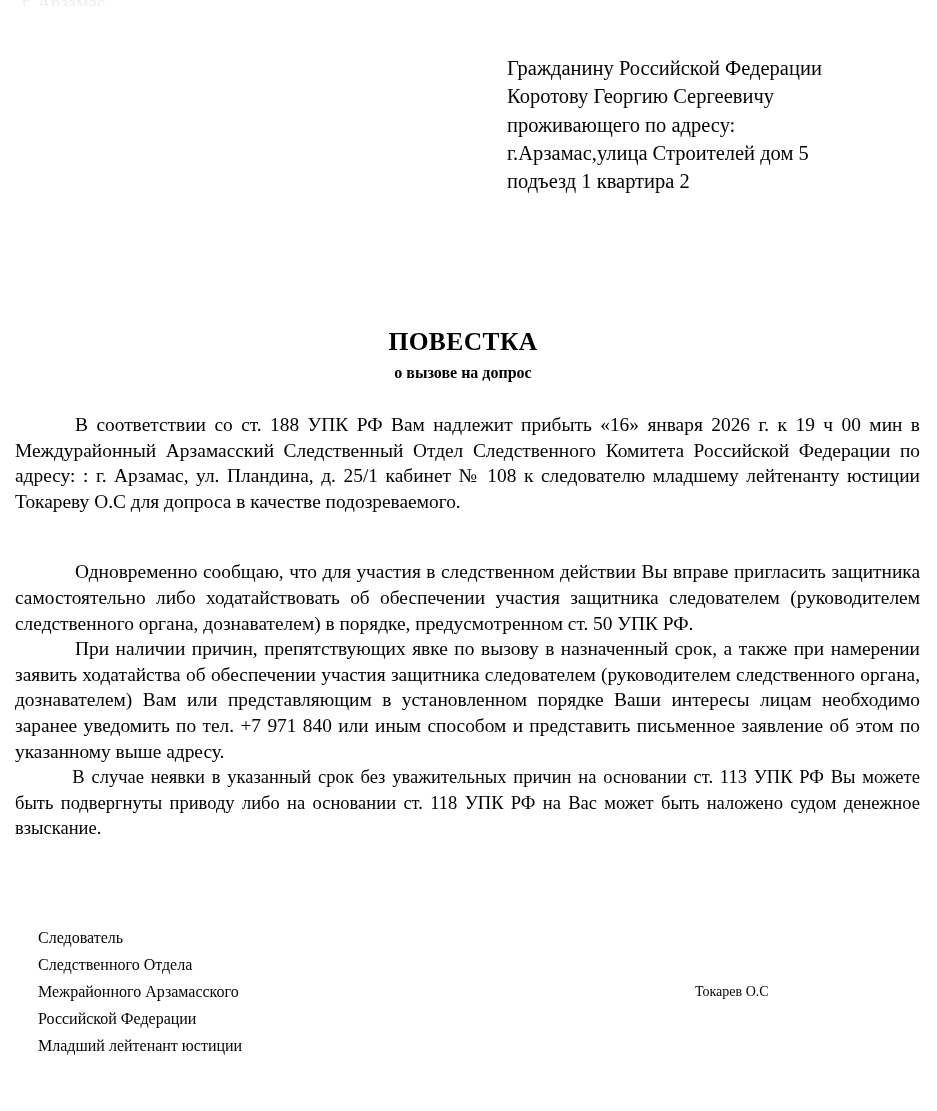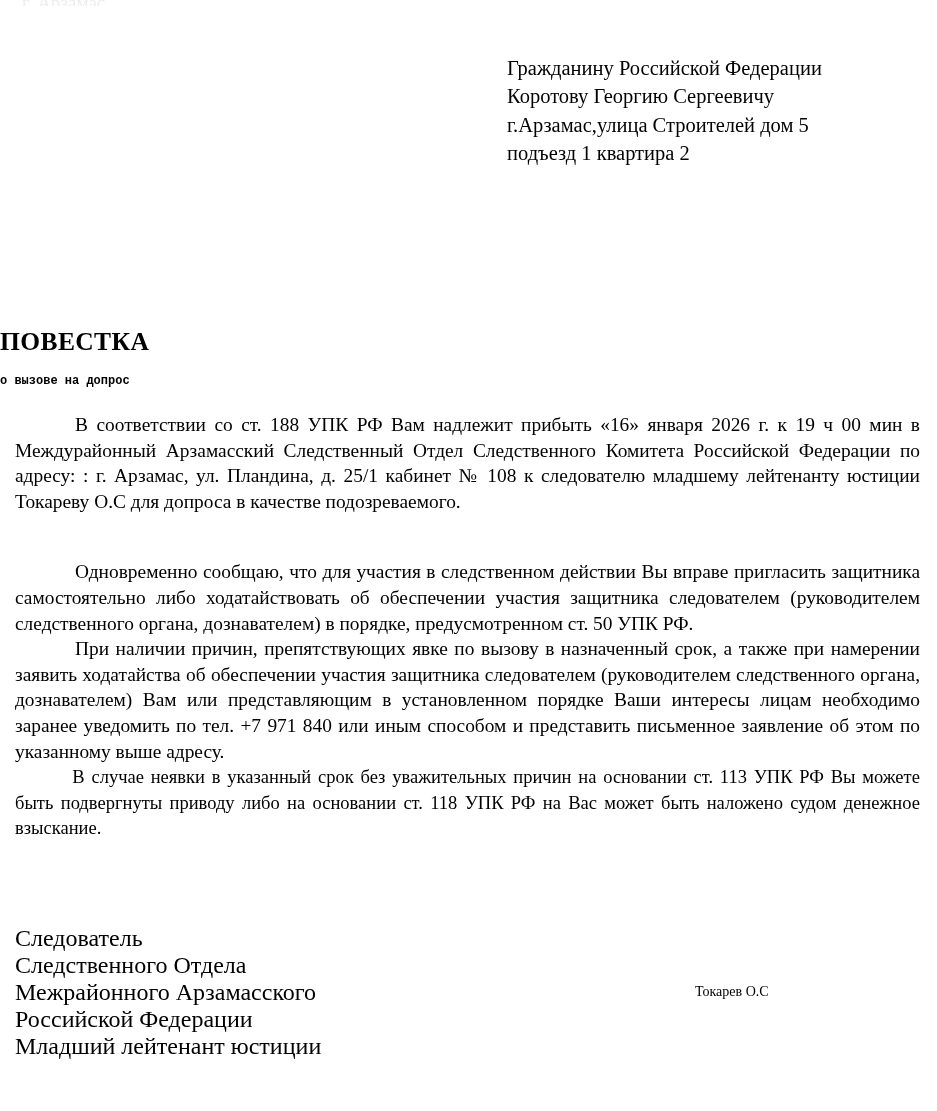"проживающего по адресу:" span.ln { html: none -> <span>проживающего по адресу:</span> }
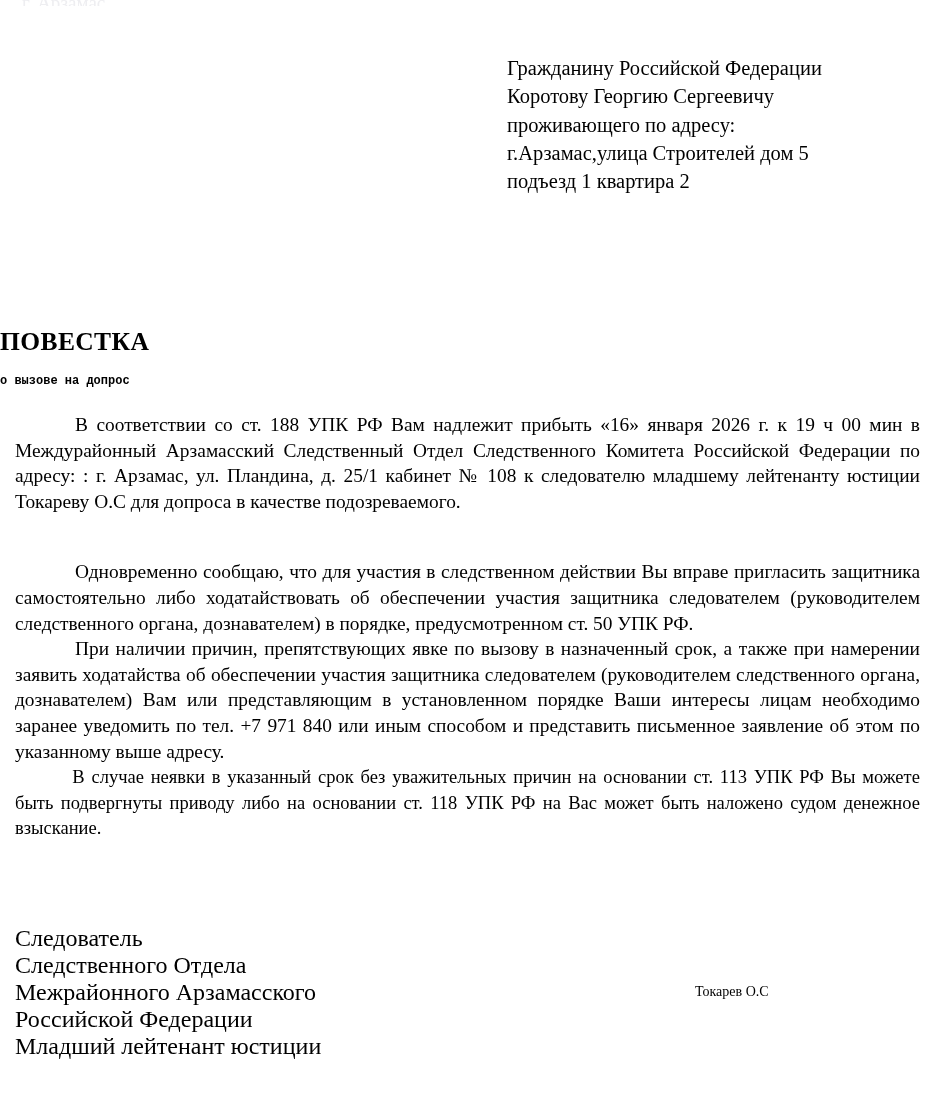"ПОВЕСТКА" .title-block { text-align: none -> center }
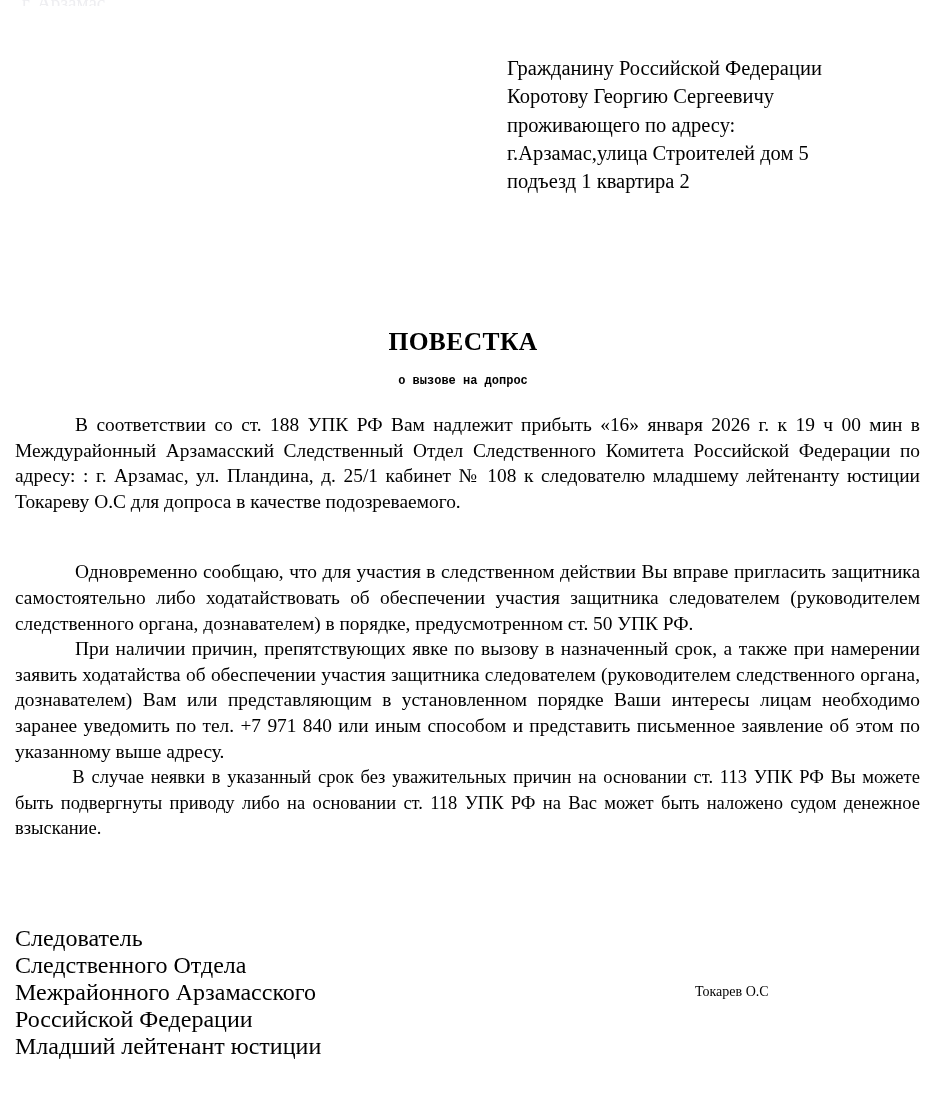"о вызове на допрос" .doc-subtitle { font-family: Liberation Mono, monospace -> none; font-size: 12px -> 16px; margin-top: 12px -> 4px }
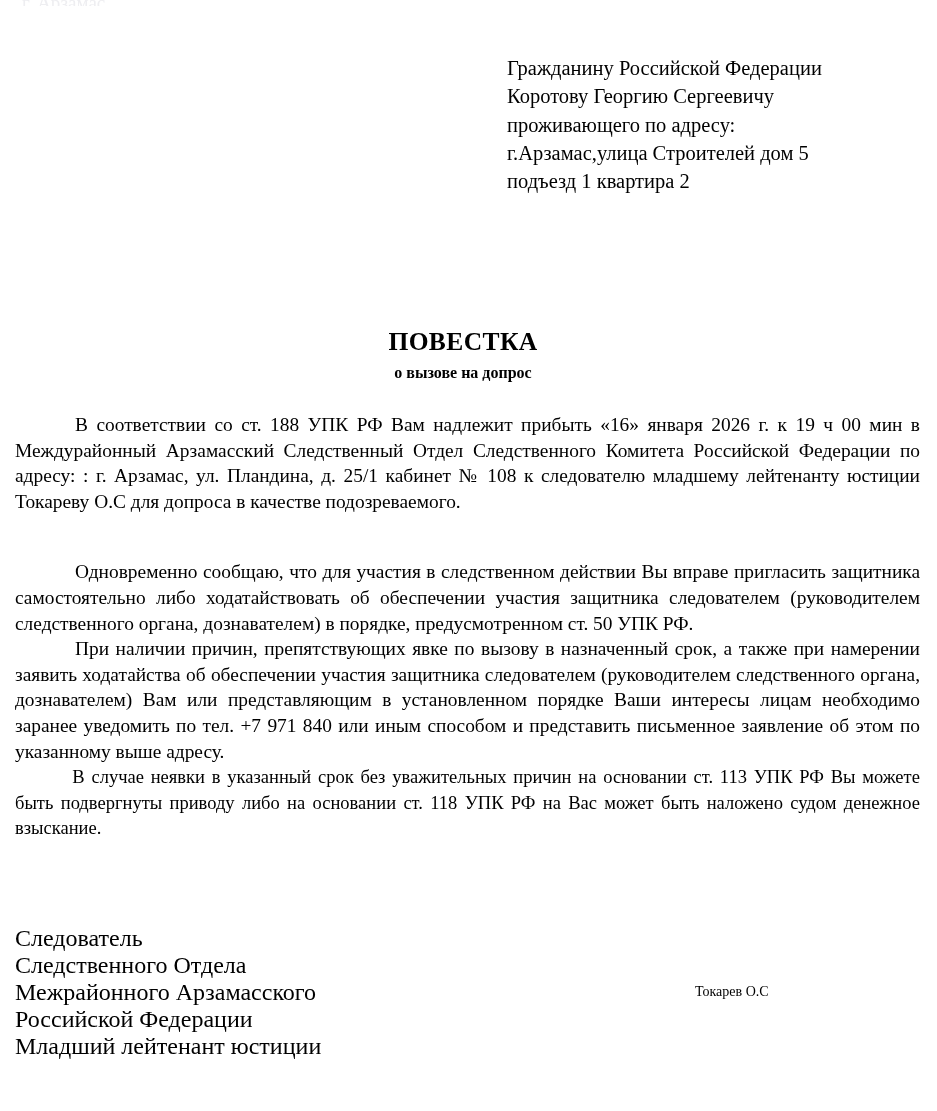"Следователь" .sig-row { font-size: 24px -> 16px; margin-left: none -> 23px }
